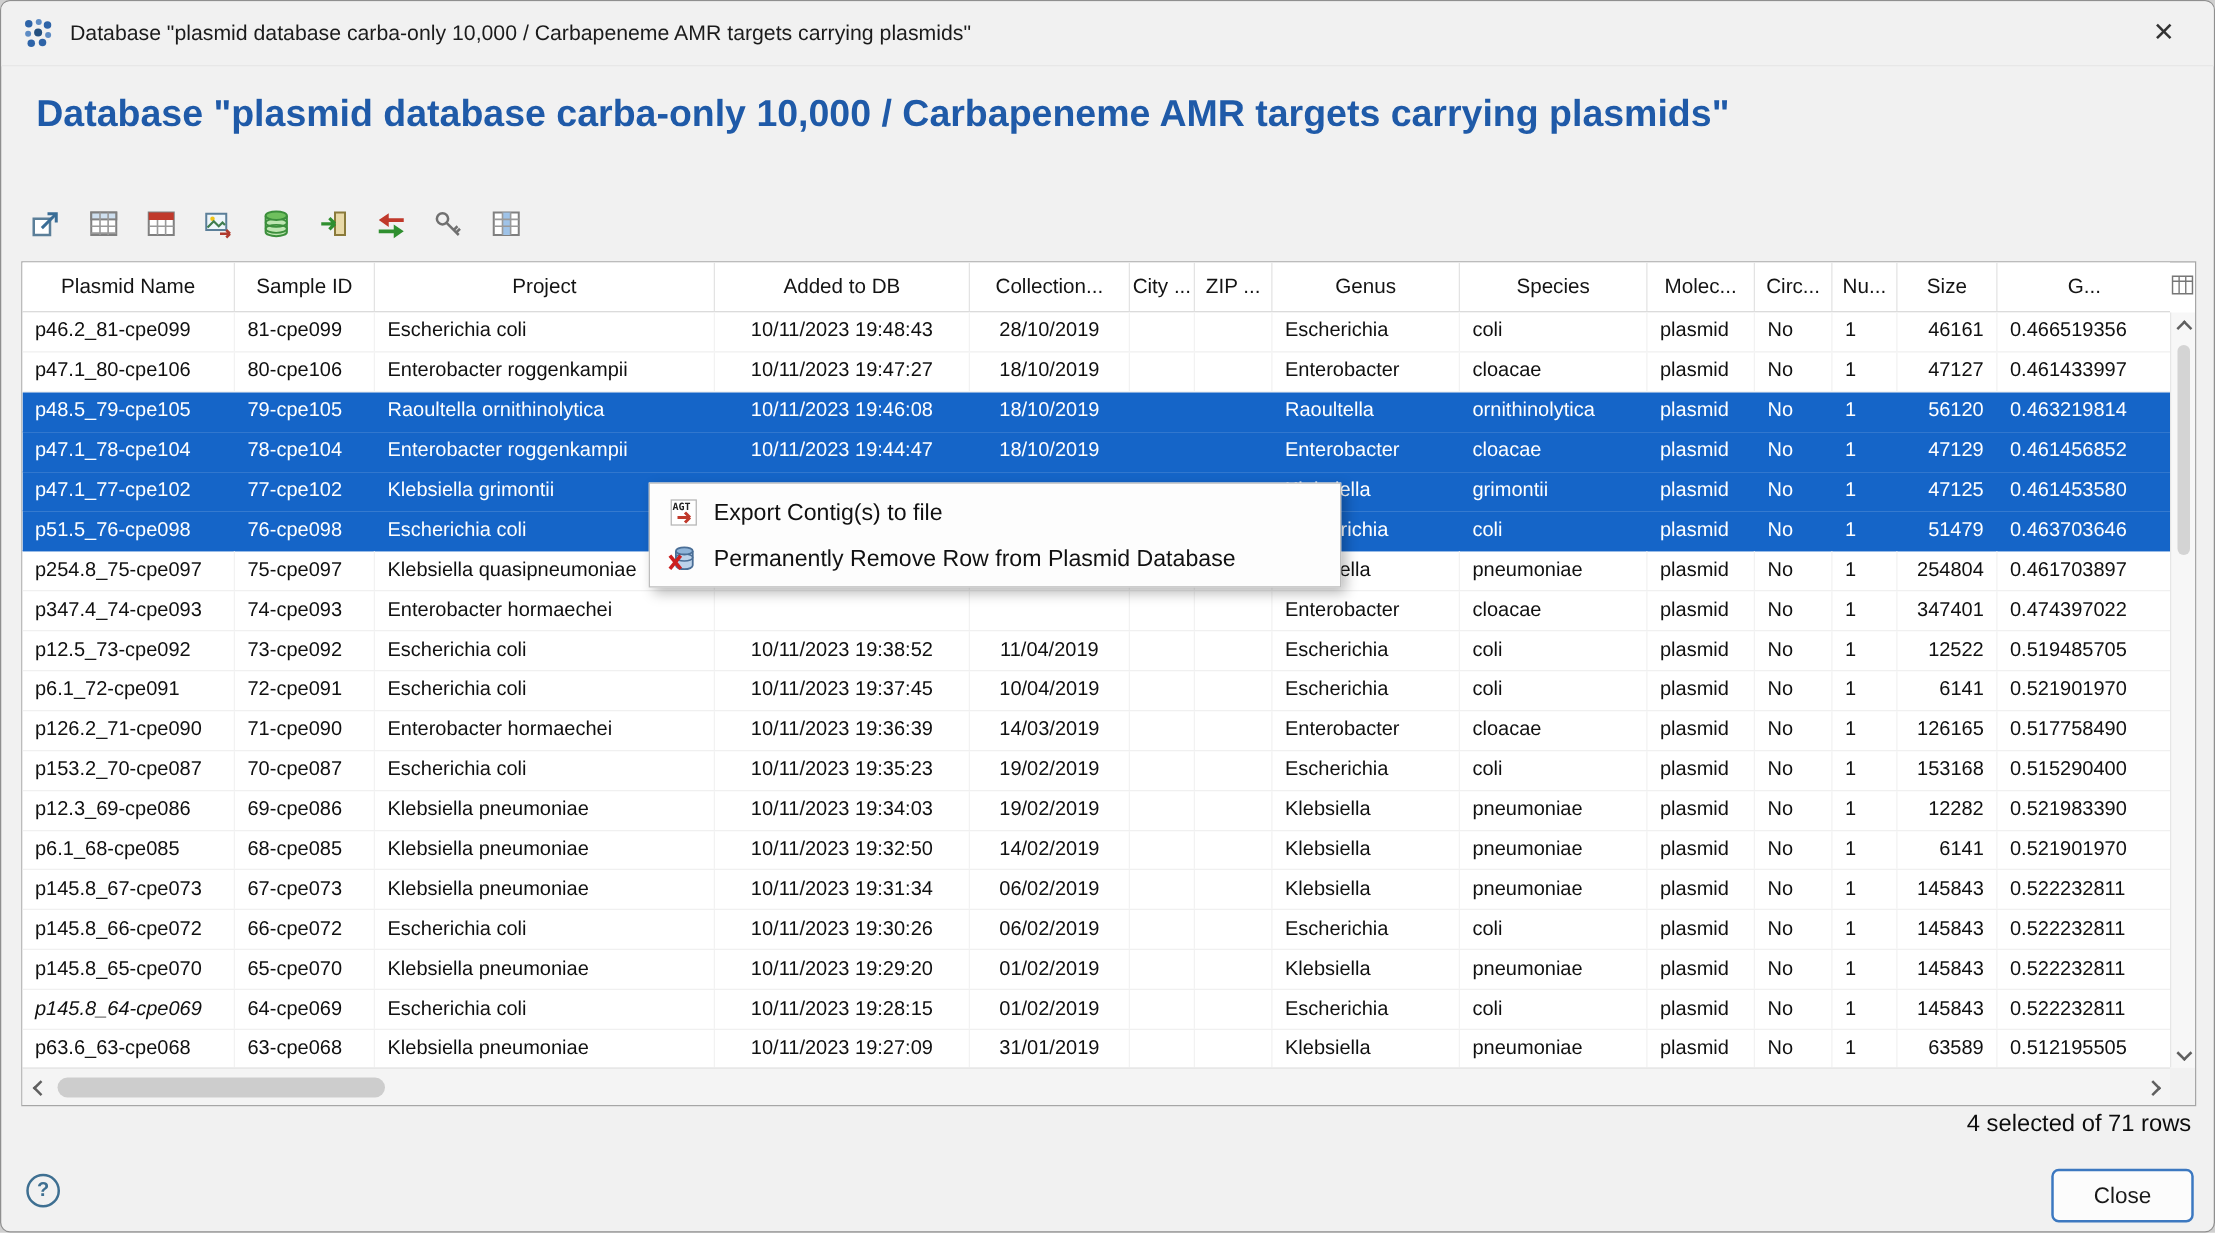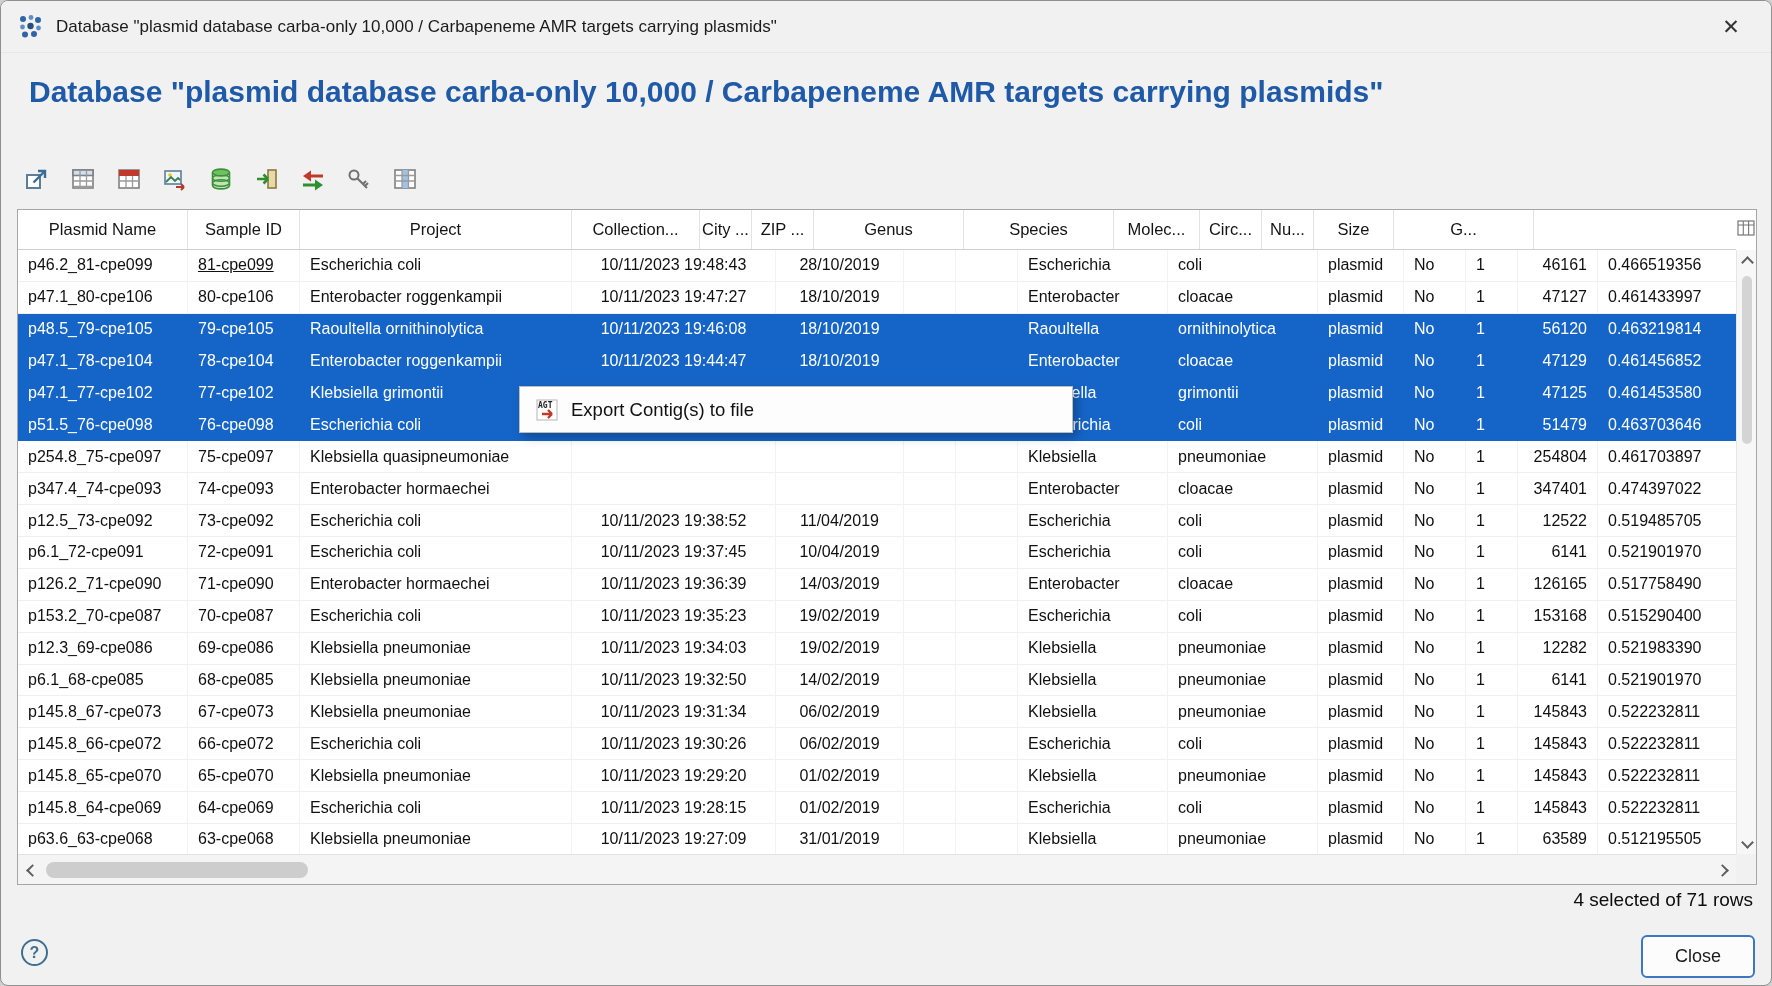"Added to DB" div.th { html: none -> <div>Added to DB</div> }
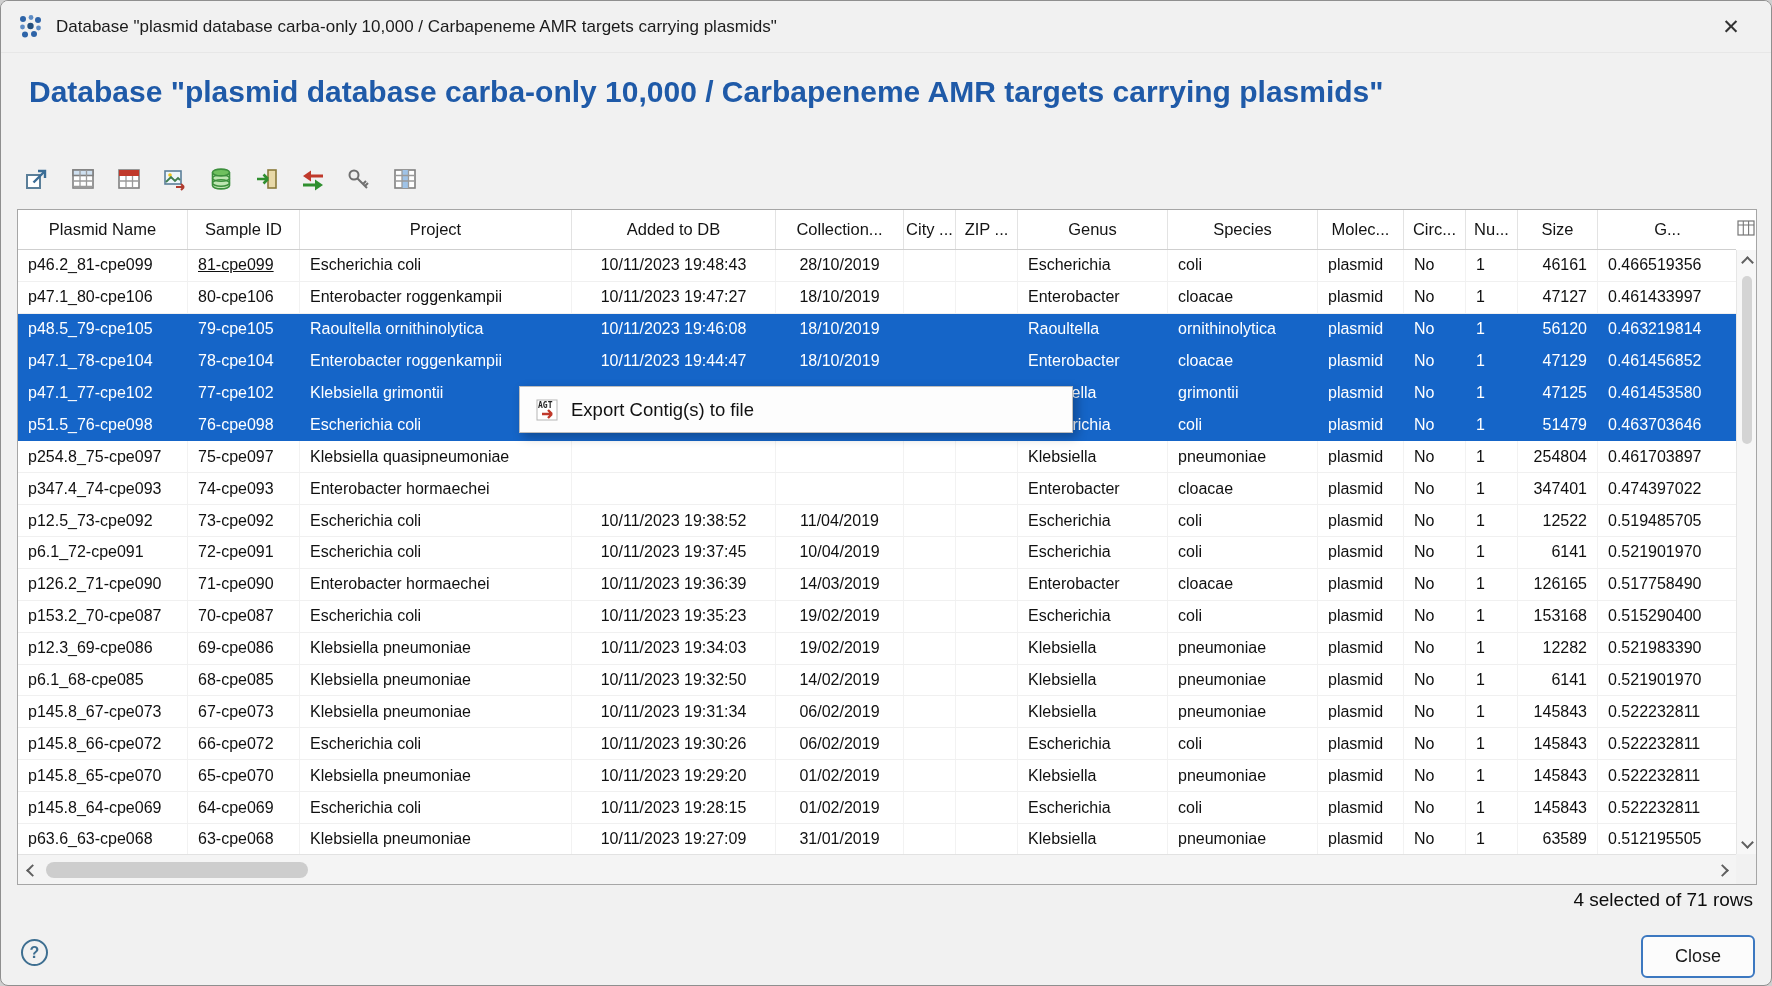"81-cpe099" div.td { text-decoration: underline -> none }
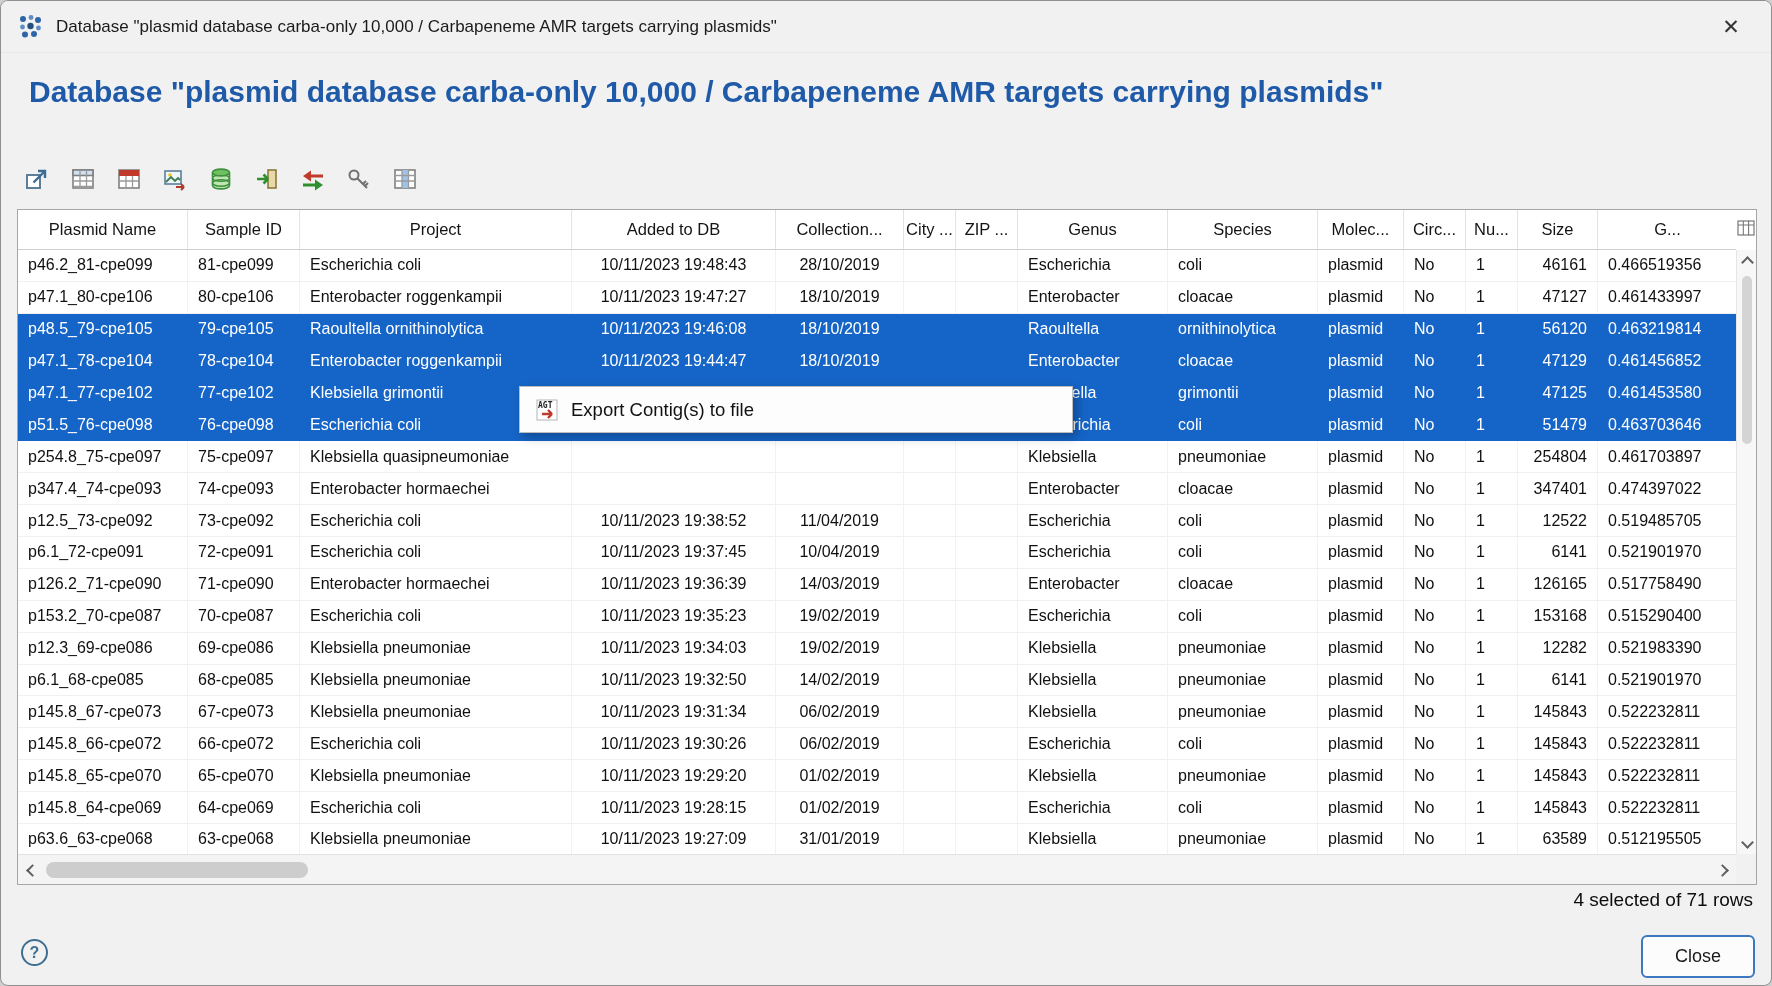"Permanently Remove Row from Plasmid" div.menu-item { html: none -> <div> <span> <svg> <path></path> <ellipse></ellipse> <ellipse></ellipse> <path></path> </svg> </span> <span>Permanently Remove Row from Plasmid Database</span> </div> }
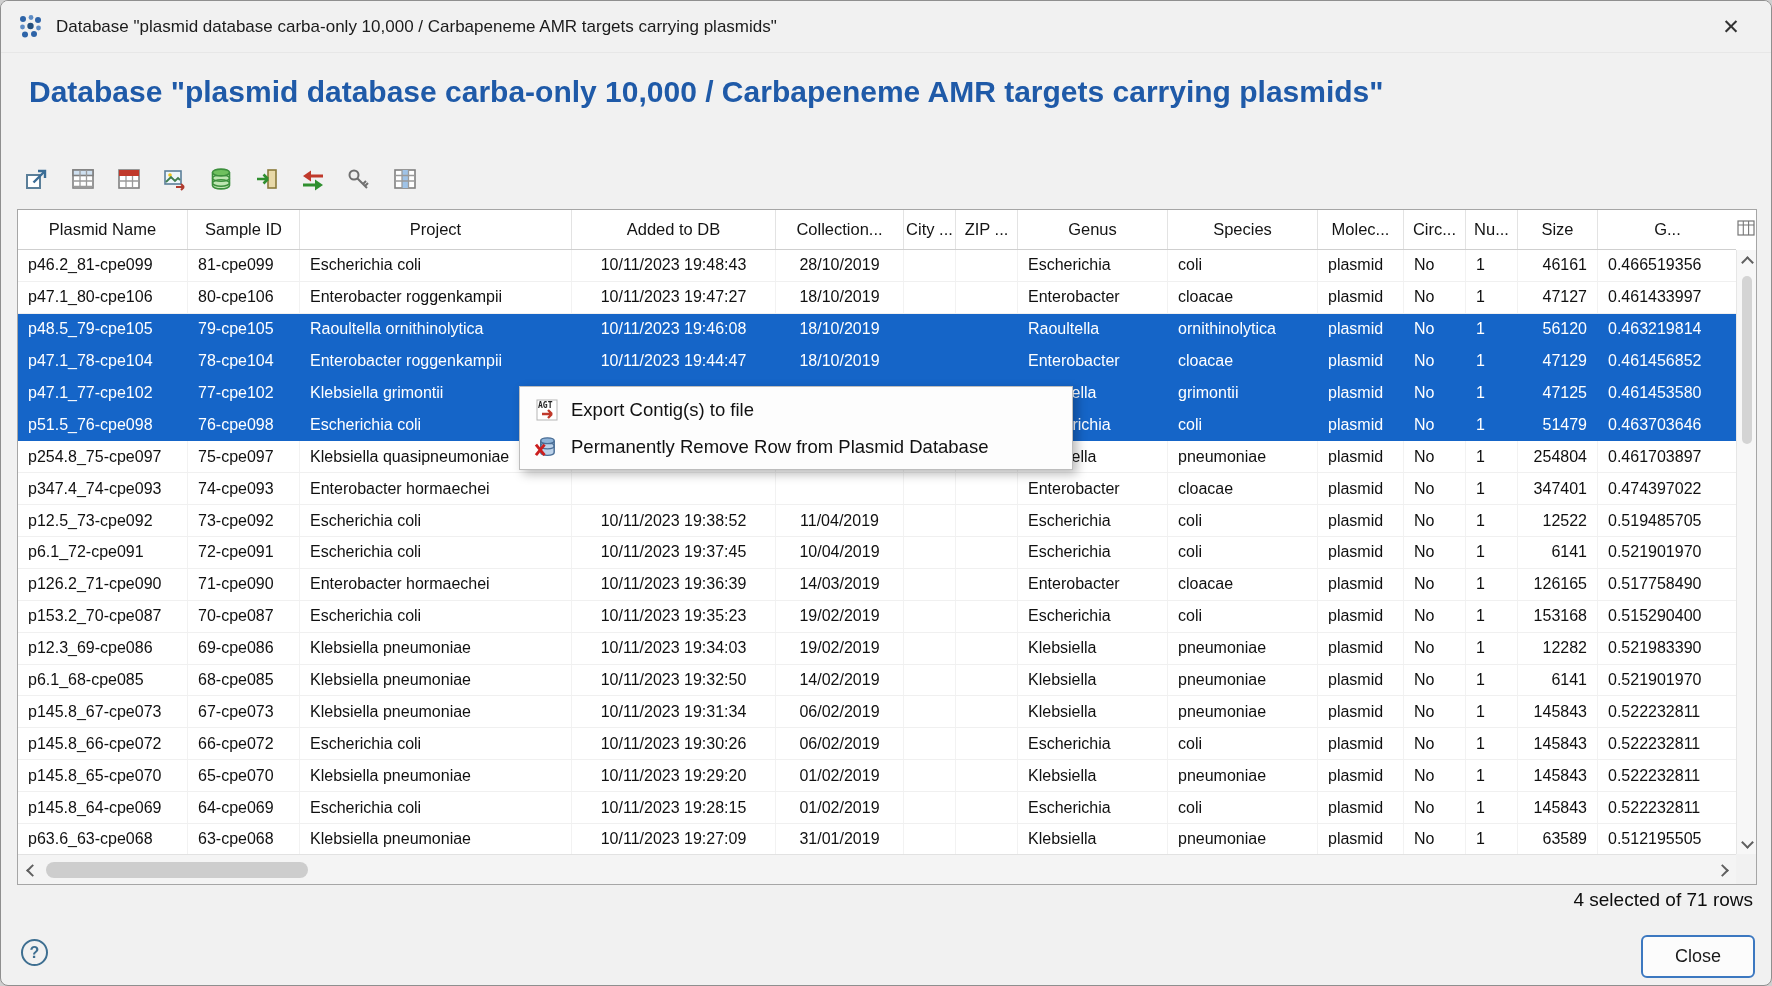"p145.8_64-cpe069" div.td { font-style: none -> italic }
